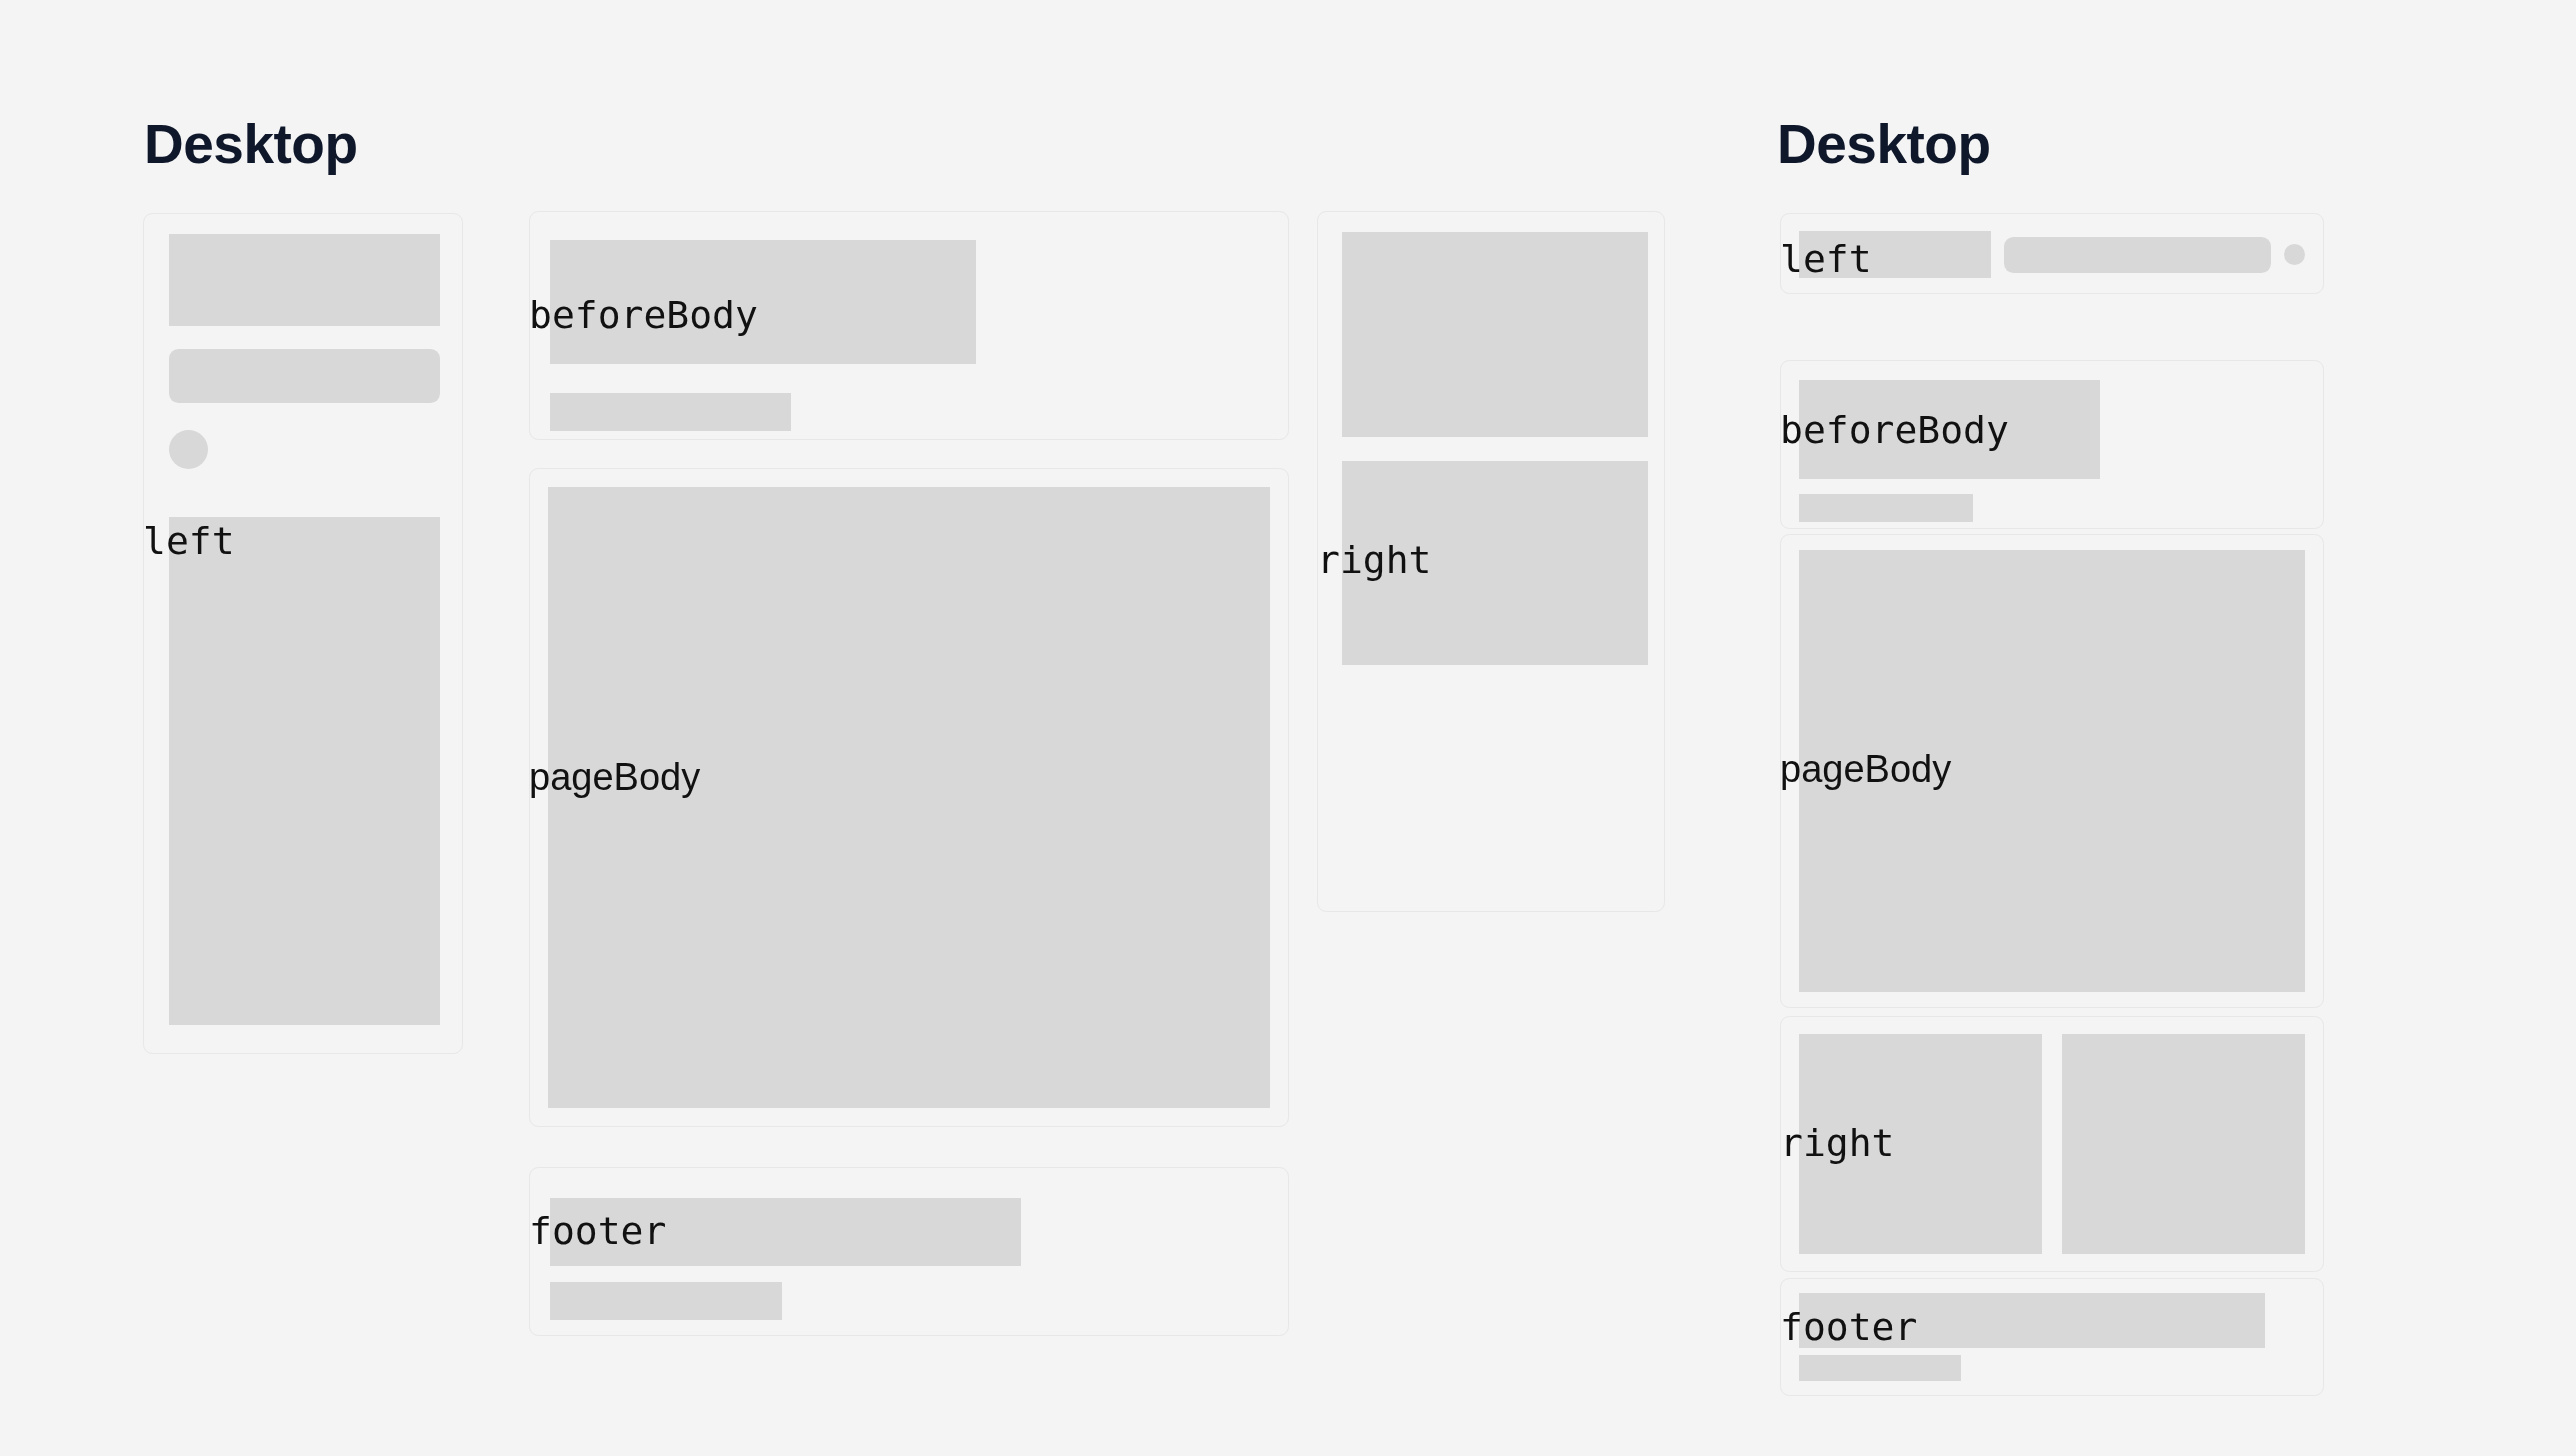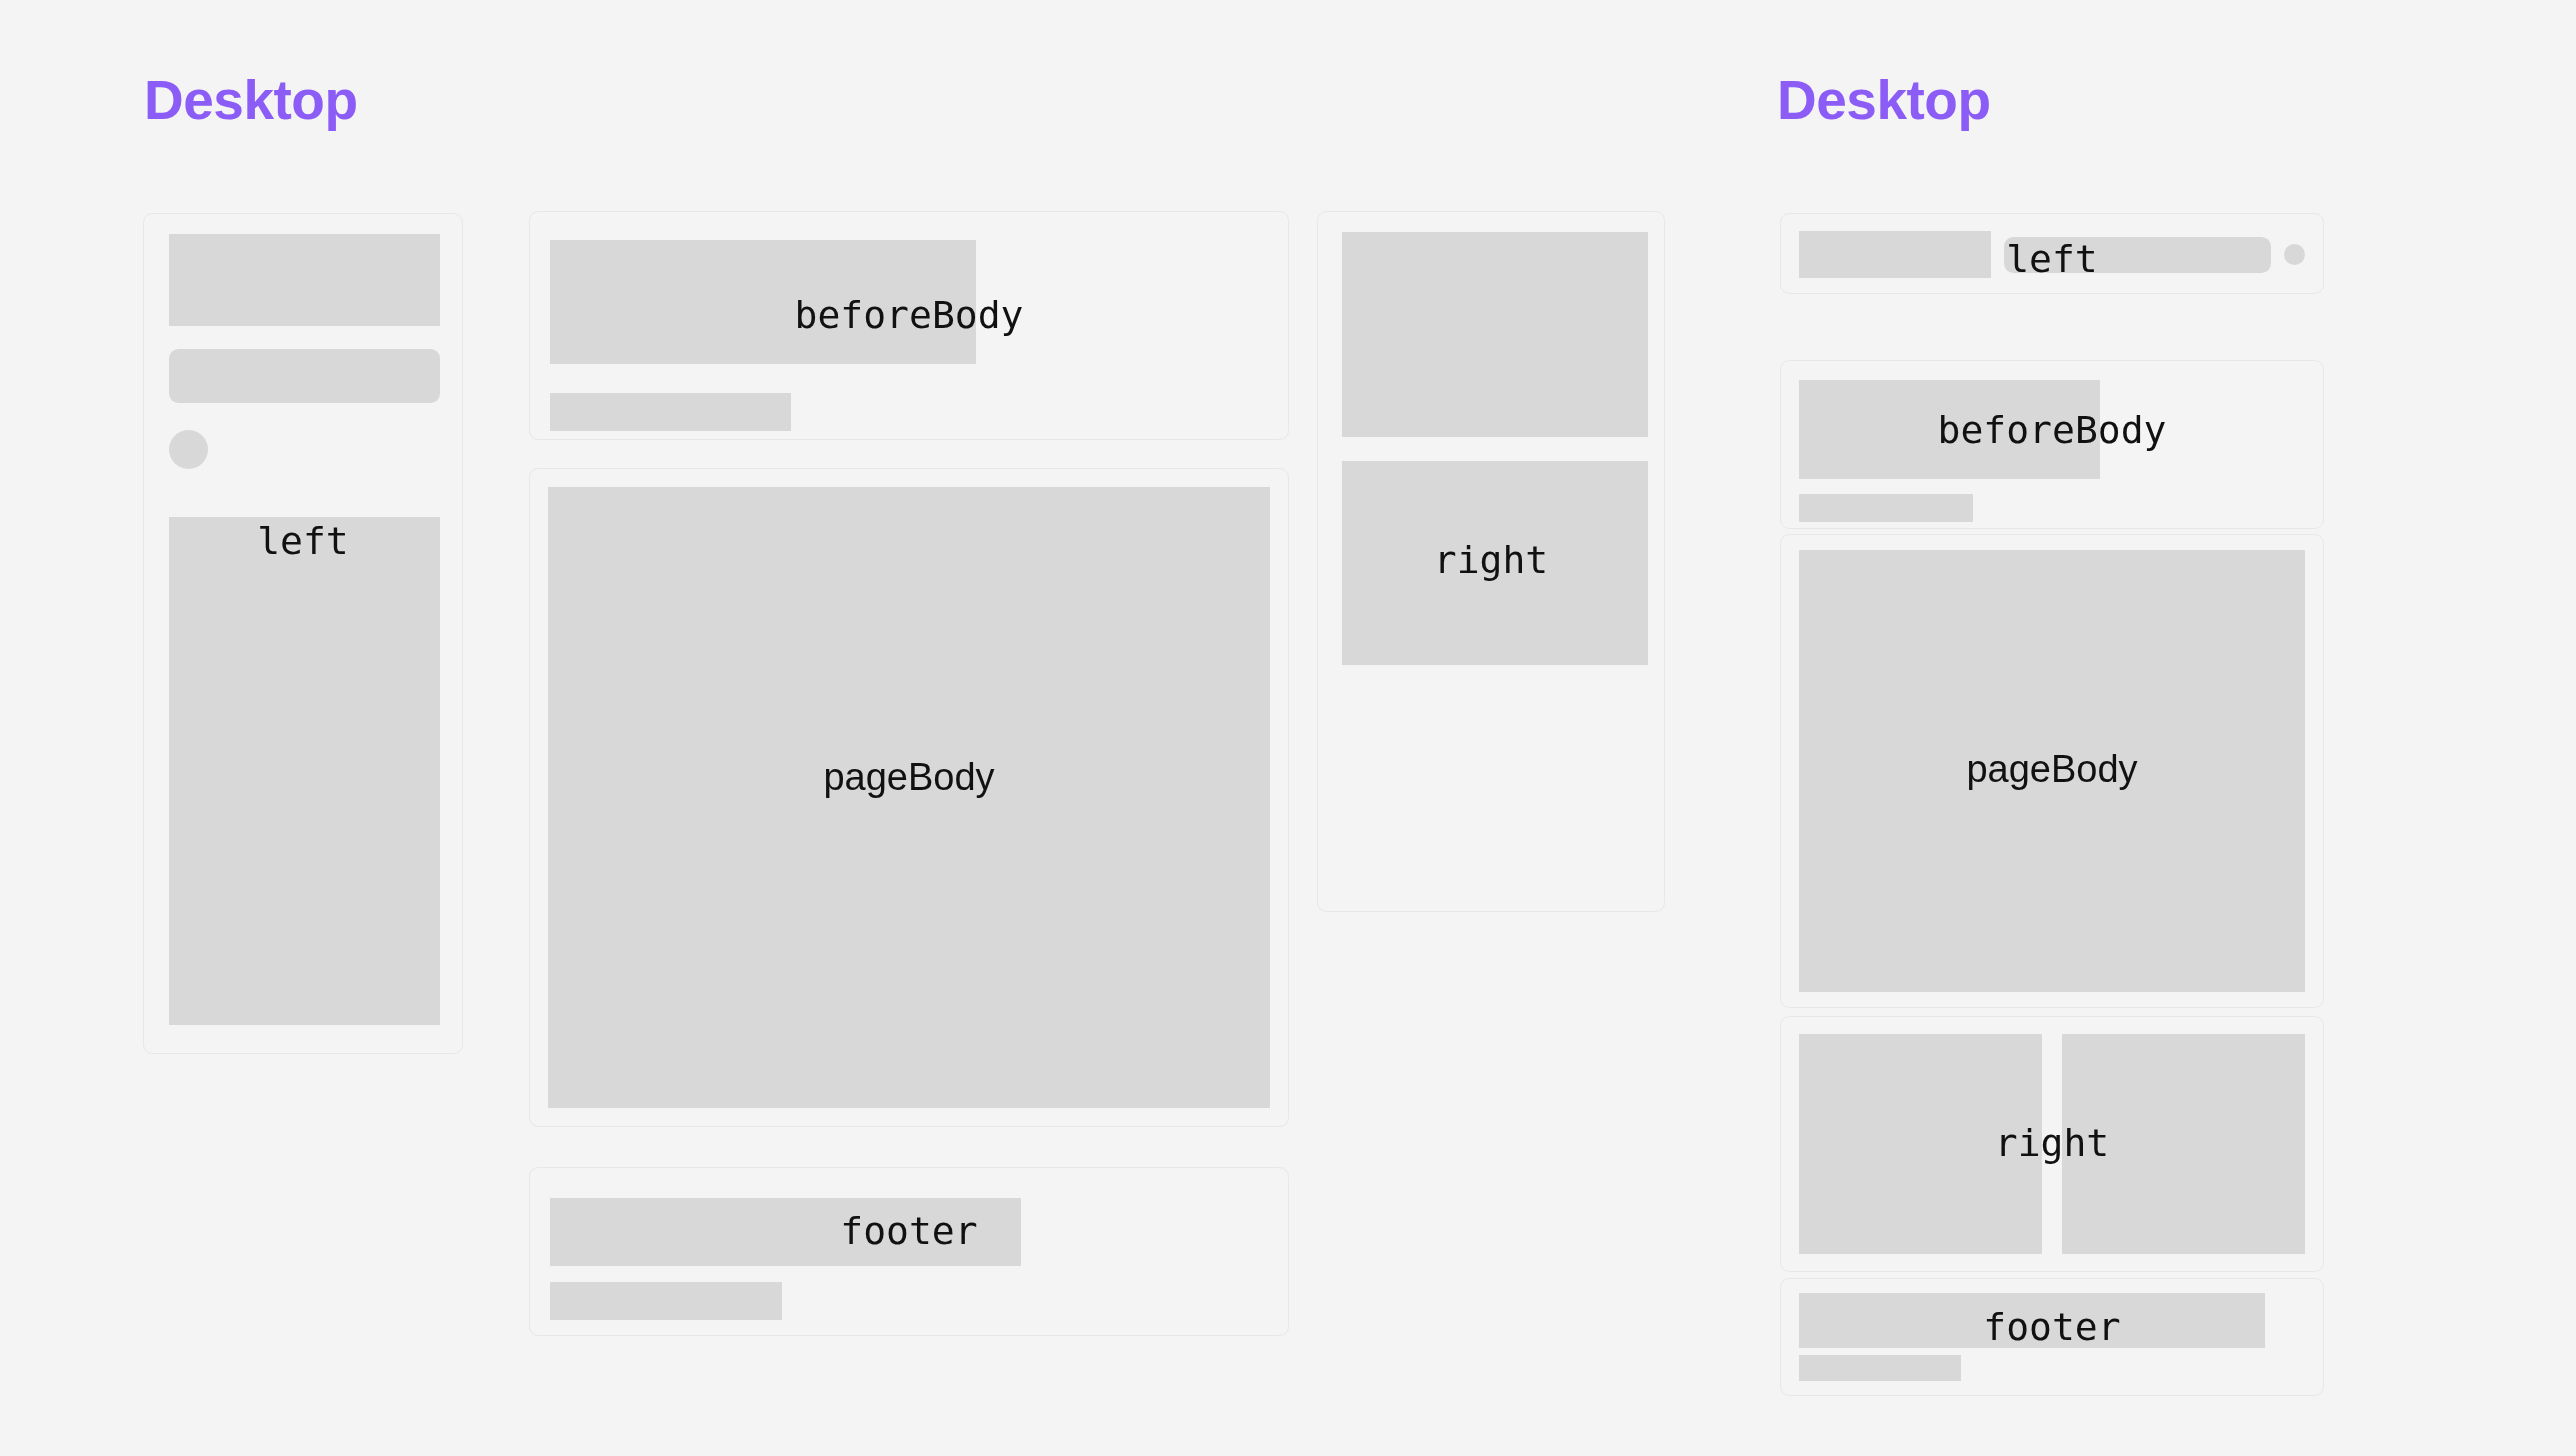"Desktop" .section-title { color: #8b5cf6 -> #0f172a; margin-top: none -> 44px }
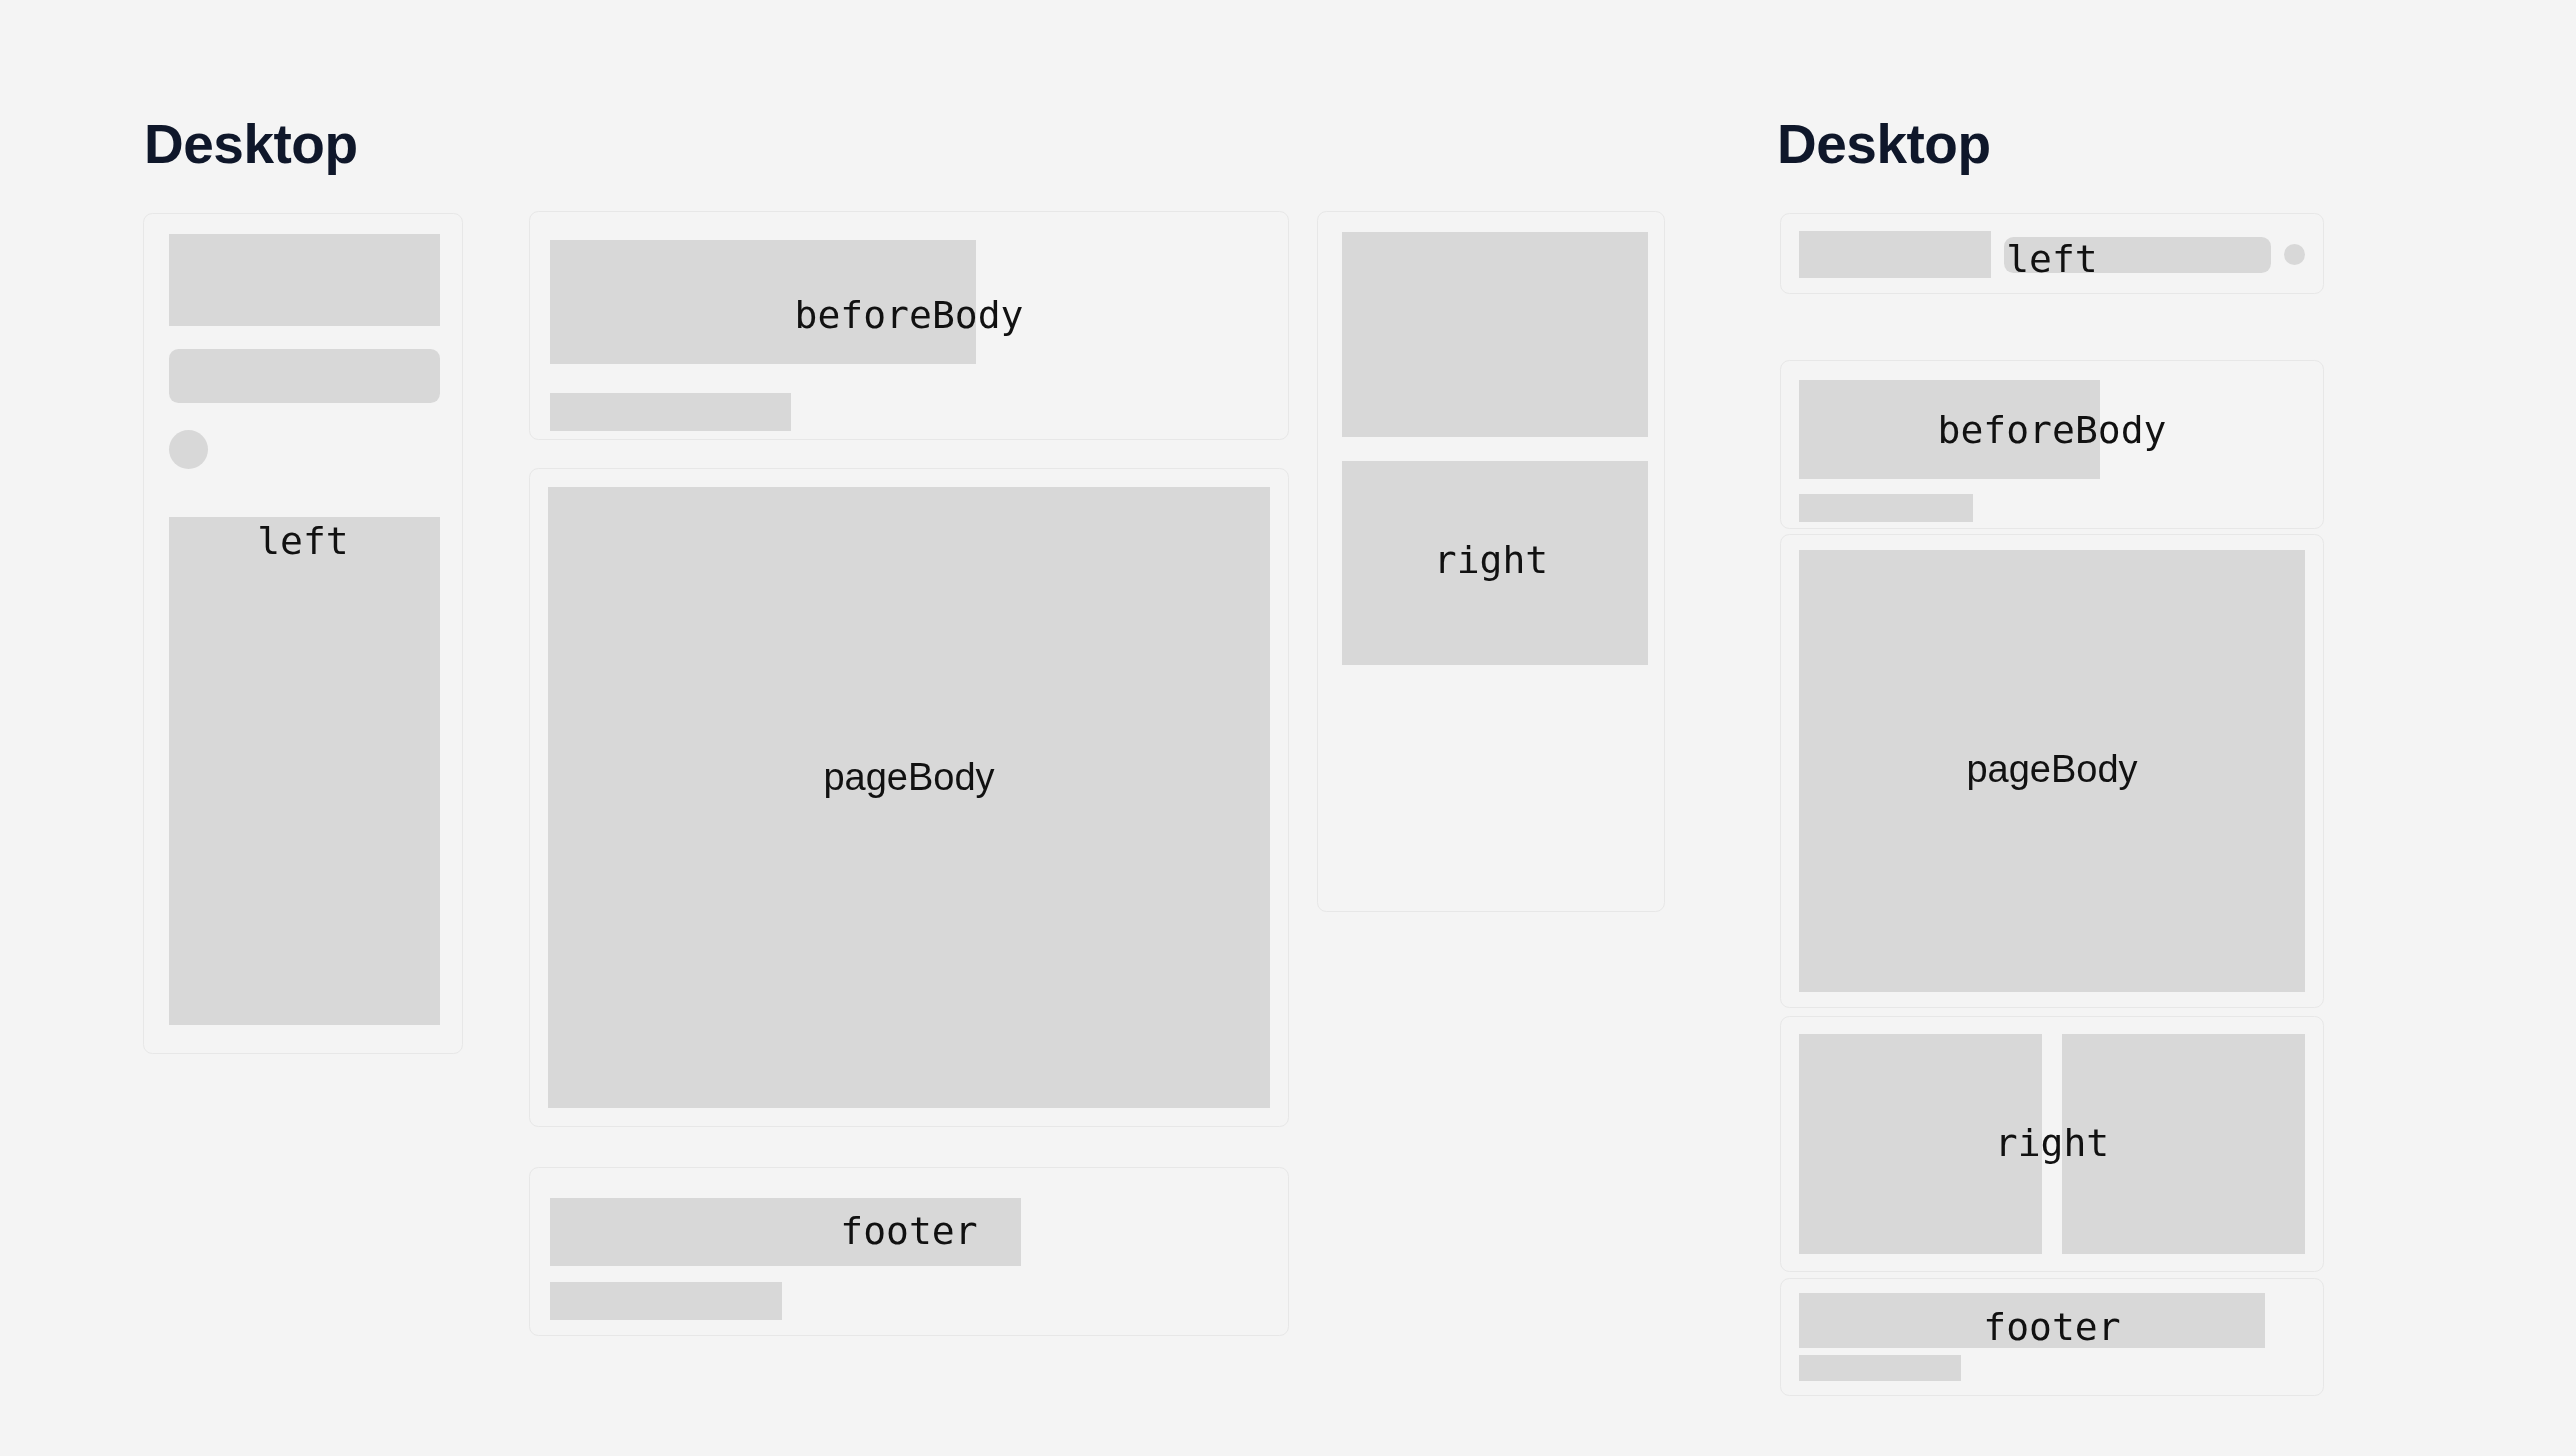"left" .label { text-align: center -> left }
